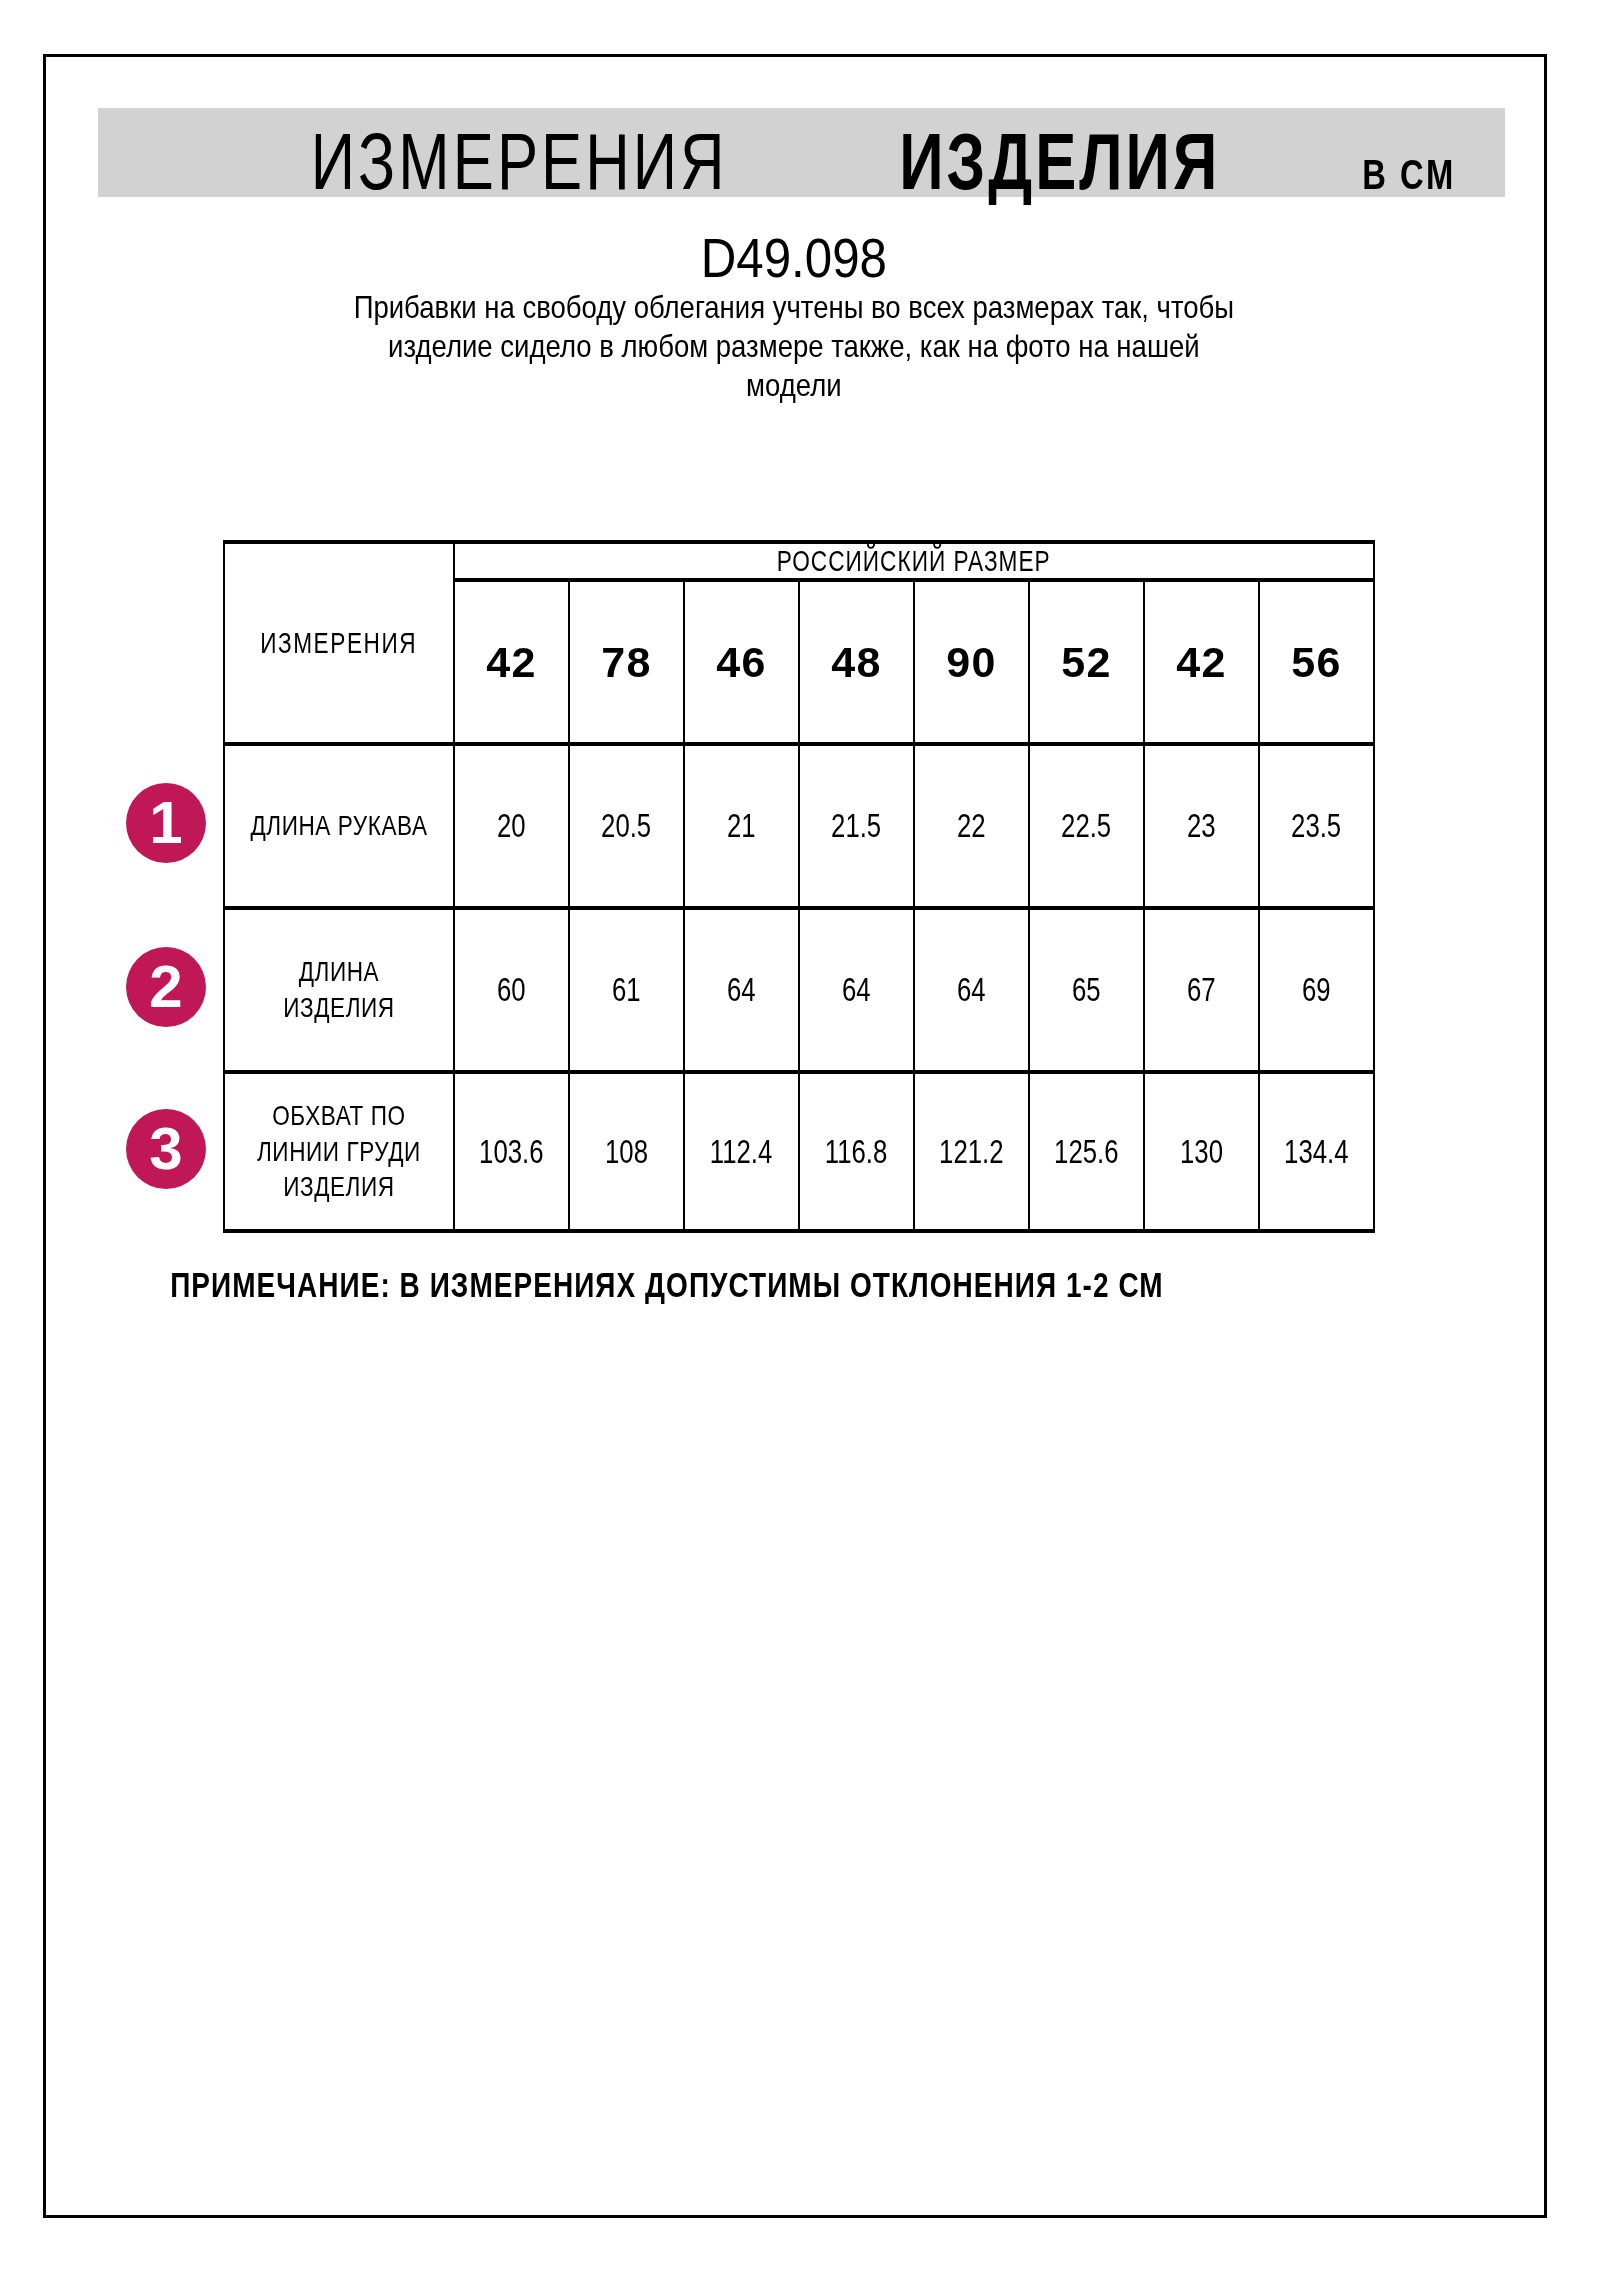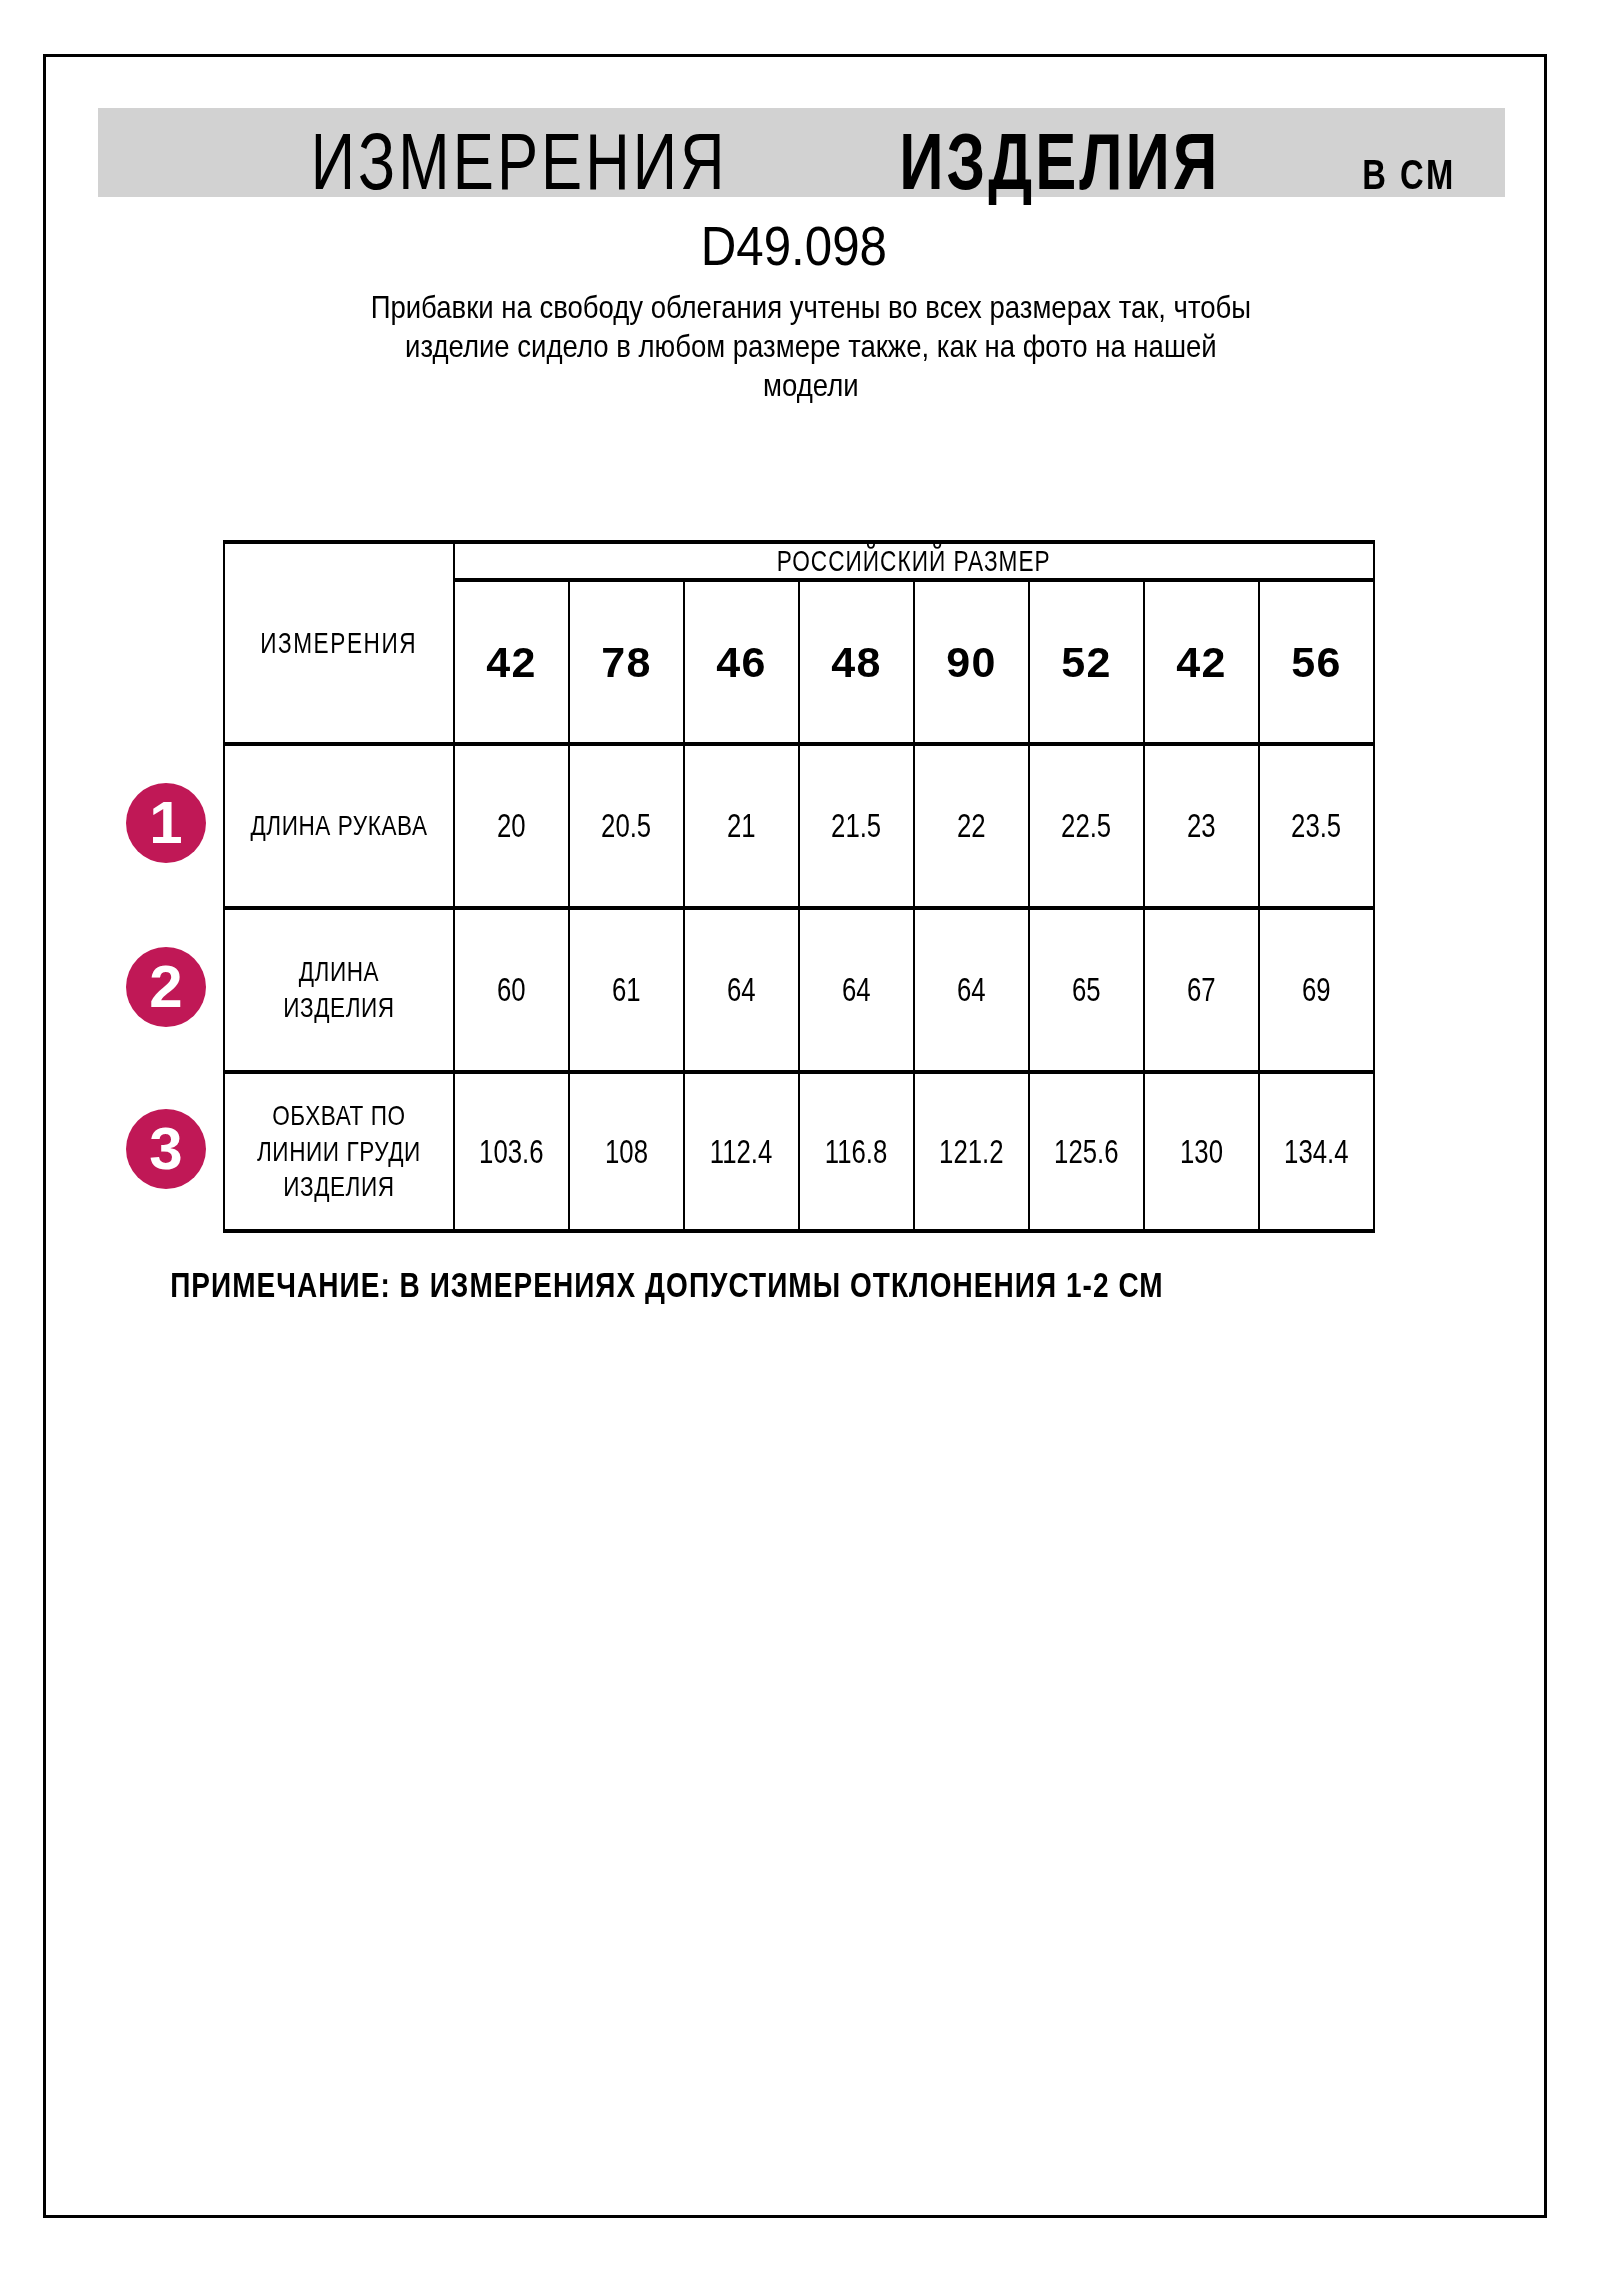"D49.098" .code { top: 160px -> 172px }
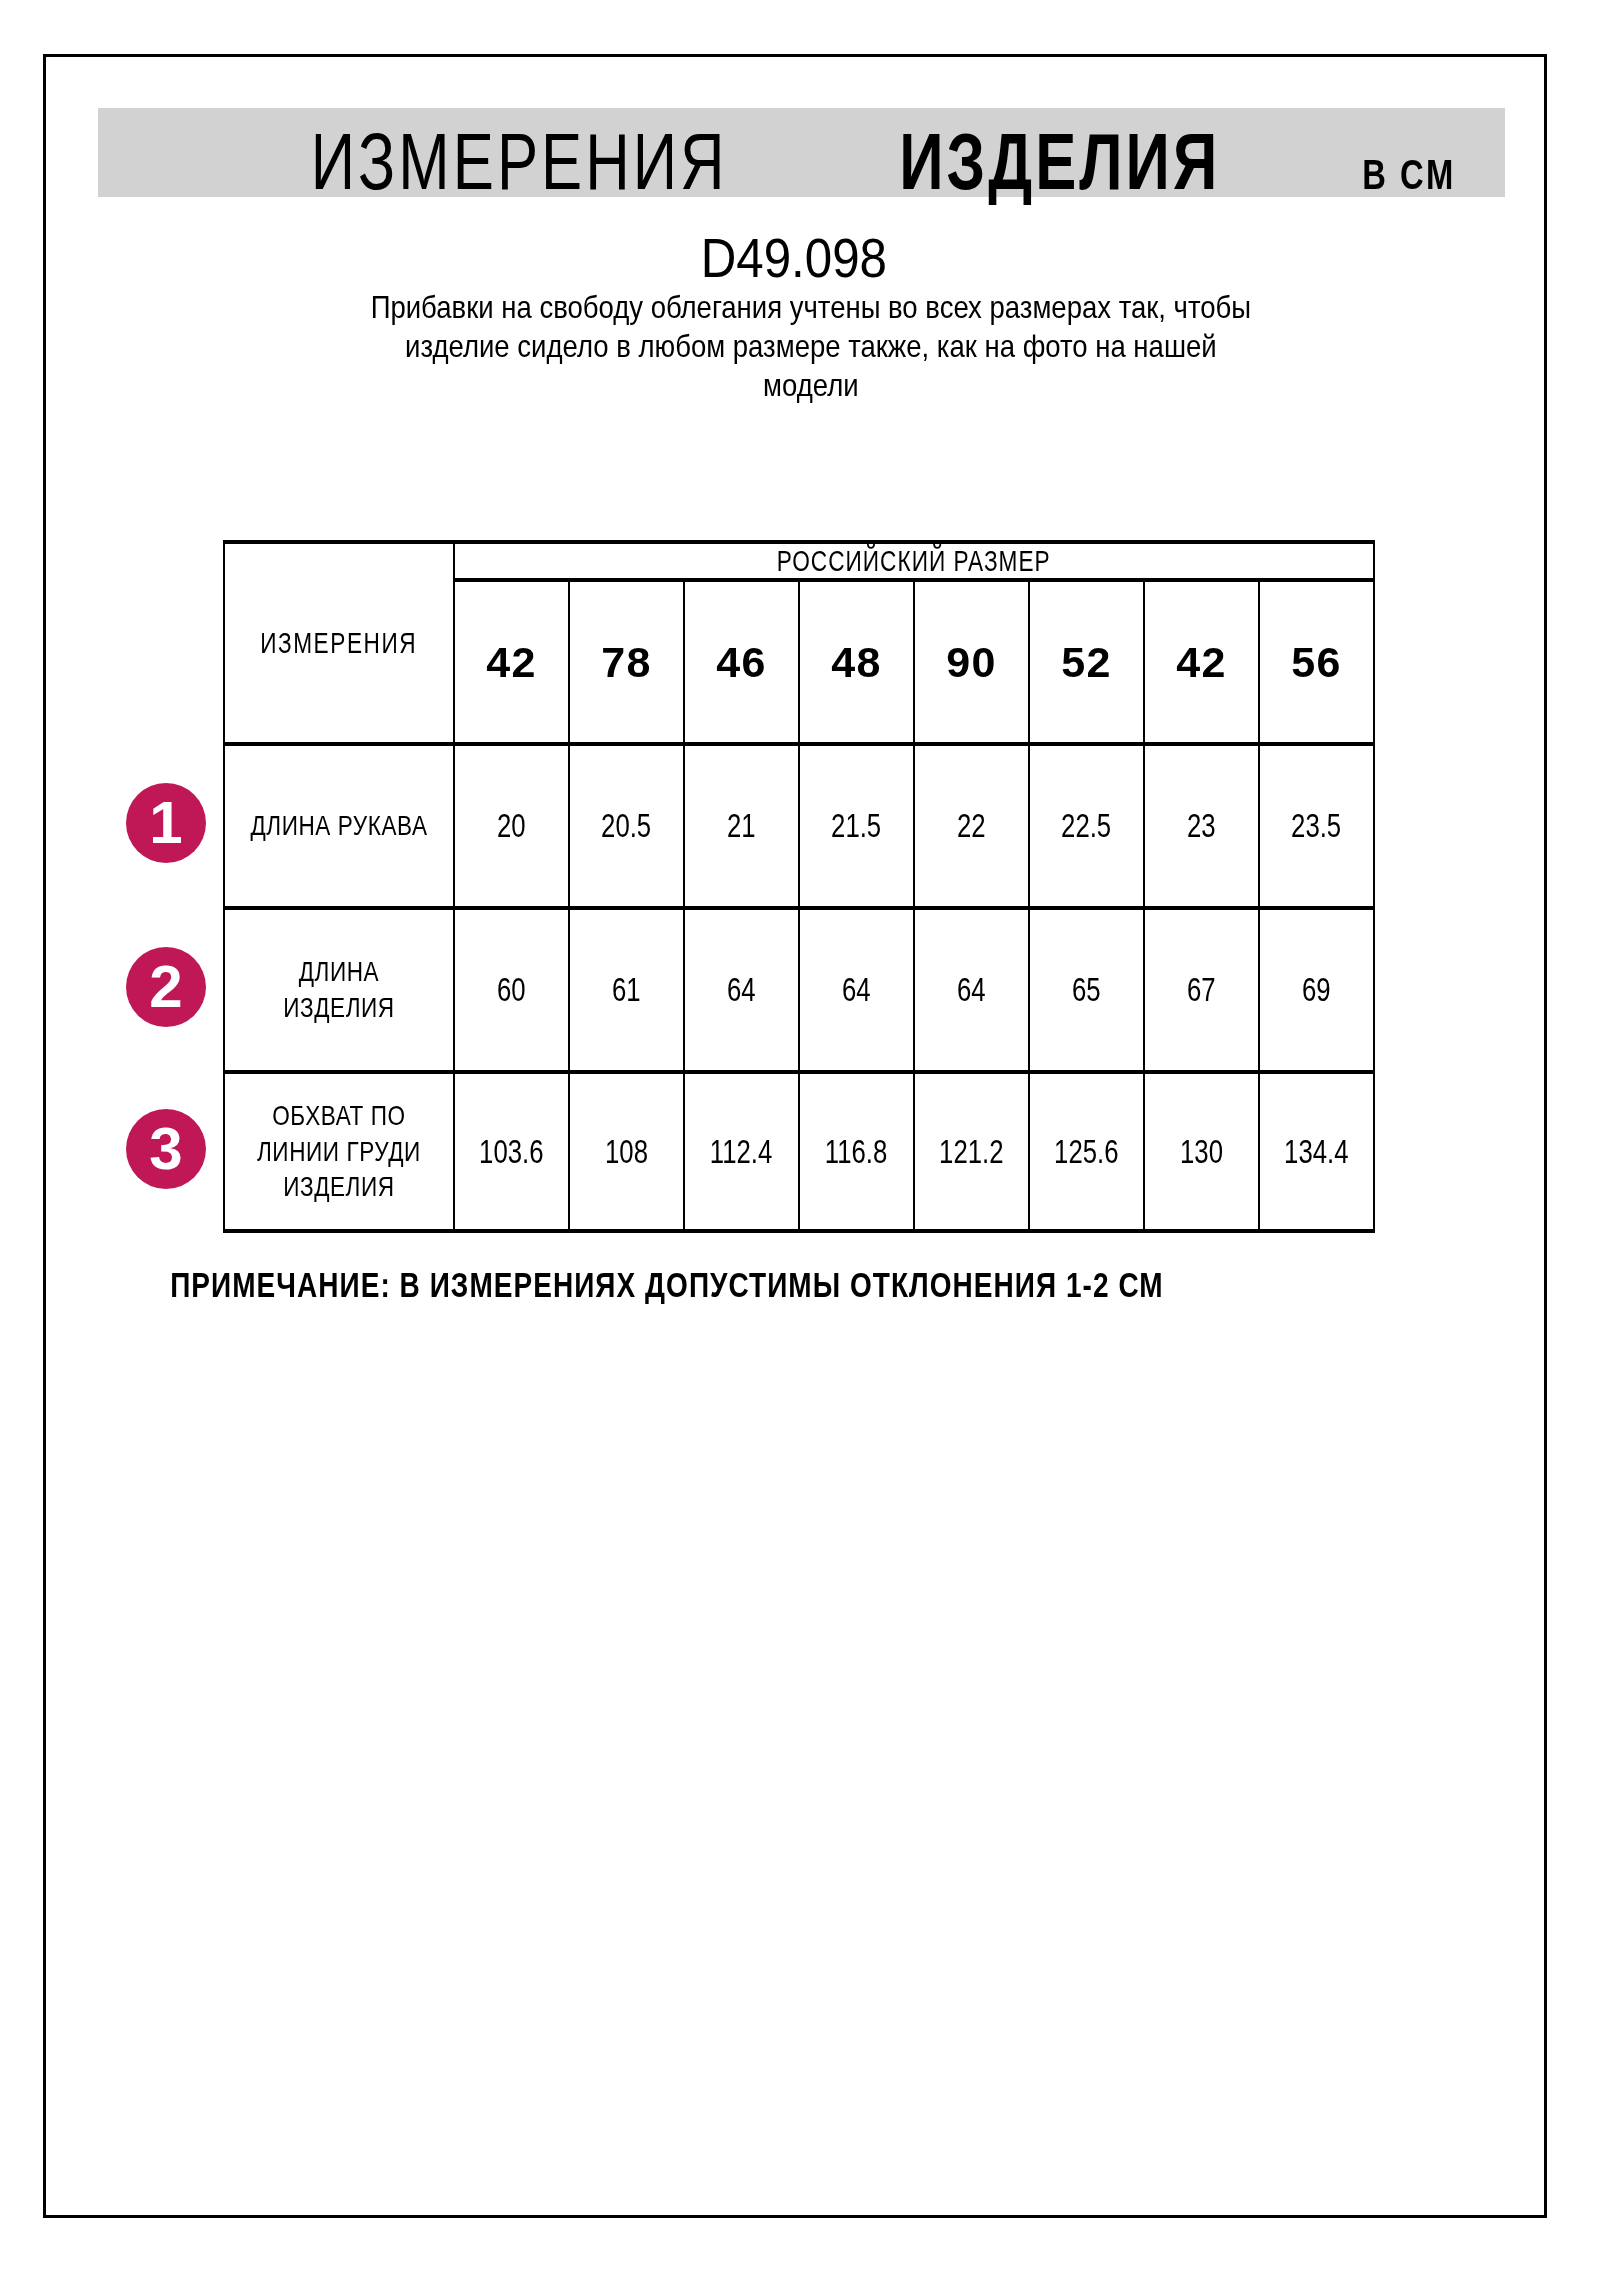"Прибавки на свободу облегания учтены" .desc { left: 17px -> 0 }
